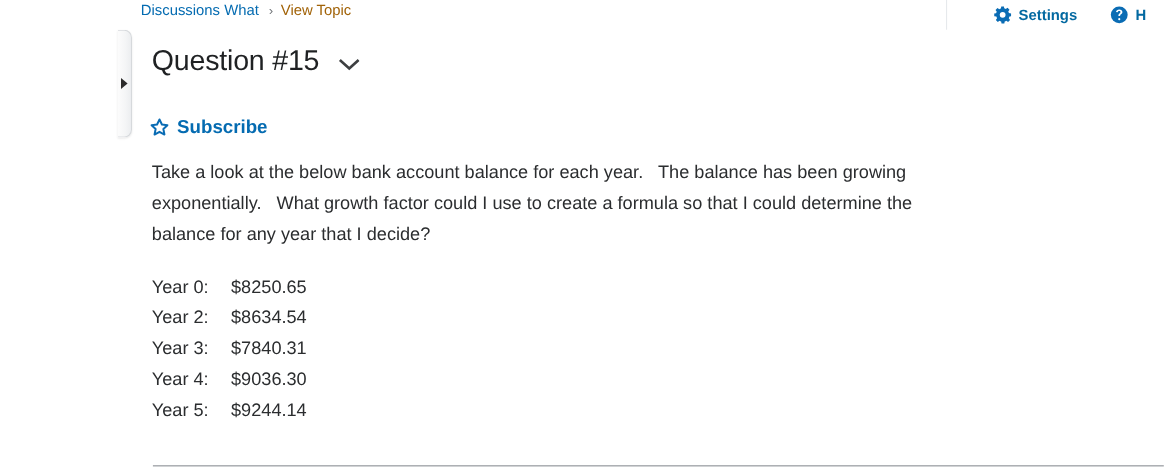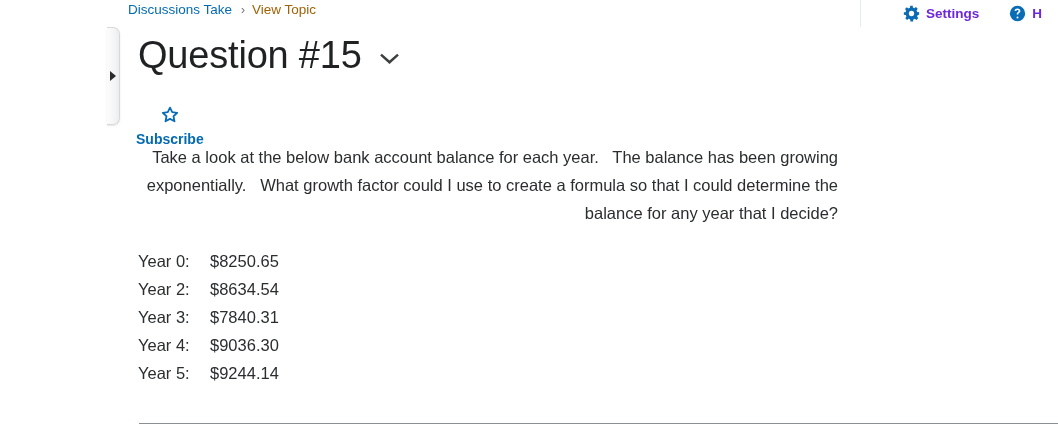"Discussions Take" a { text: Take -> What }
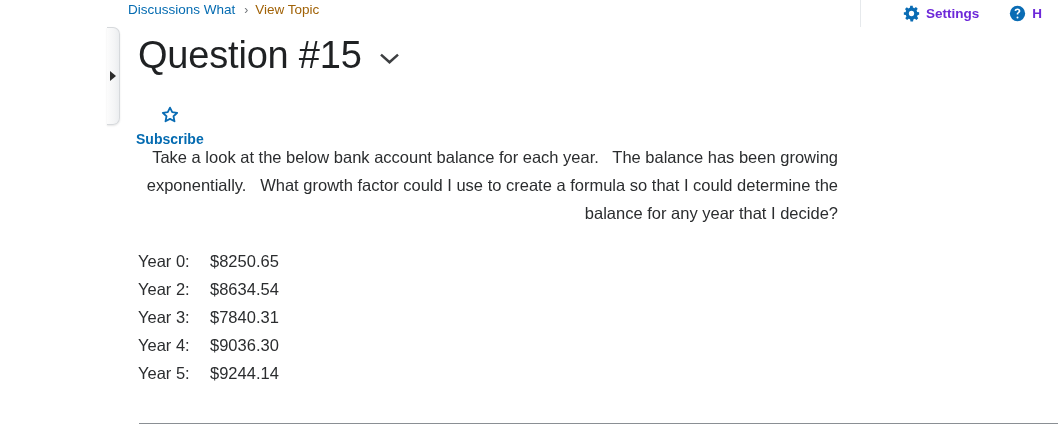"Settings" .utility-link { color: #6d28d9 -> #0369a1 }
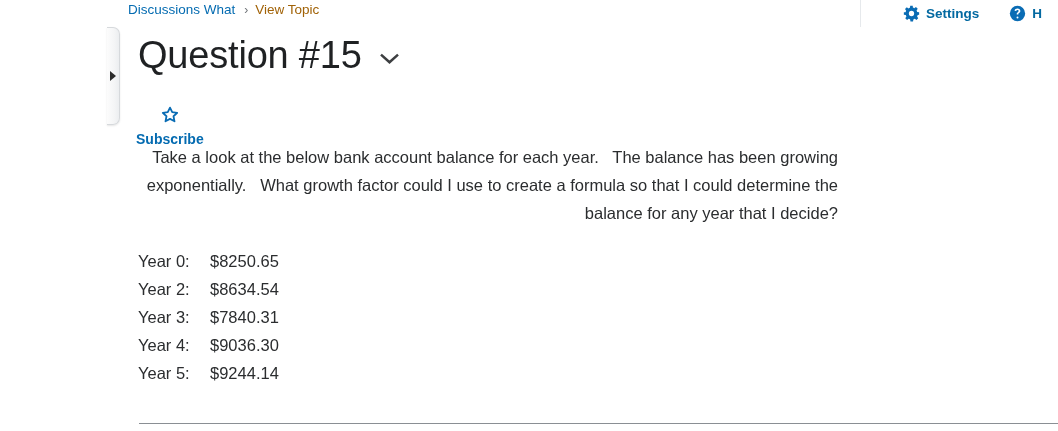"Question #15" .page-title { font-size: 38px -> 26px }
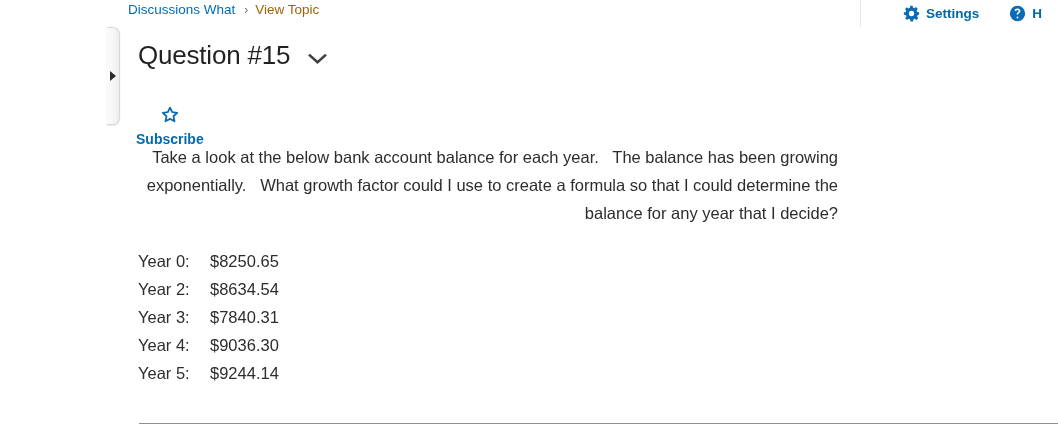"Subscribe" .subscribe { flex-direction: column -> none; font-size: 14px -> 17px }
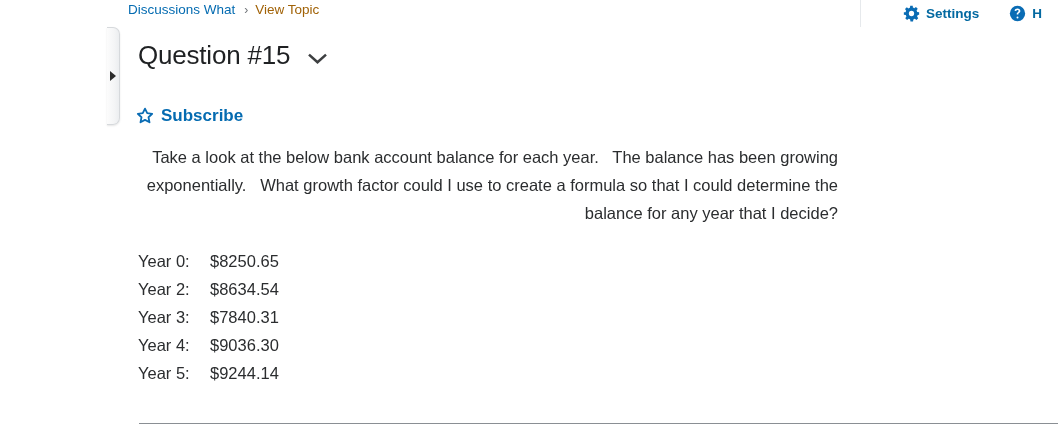"Take a look at the" .topic-body p { text-align: right -> none }
